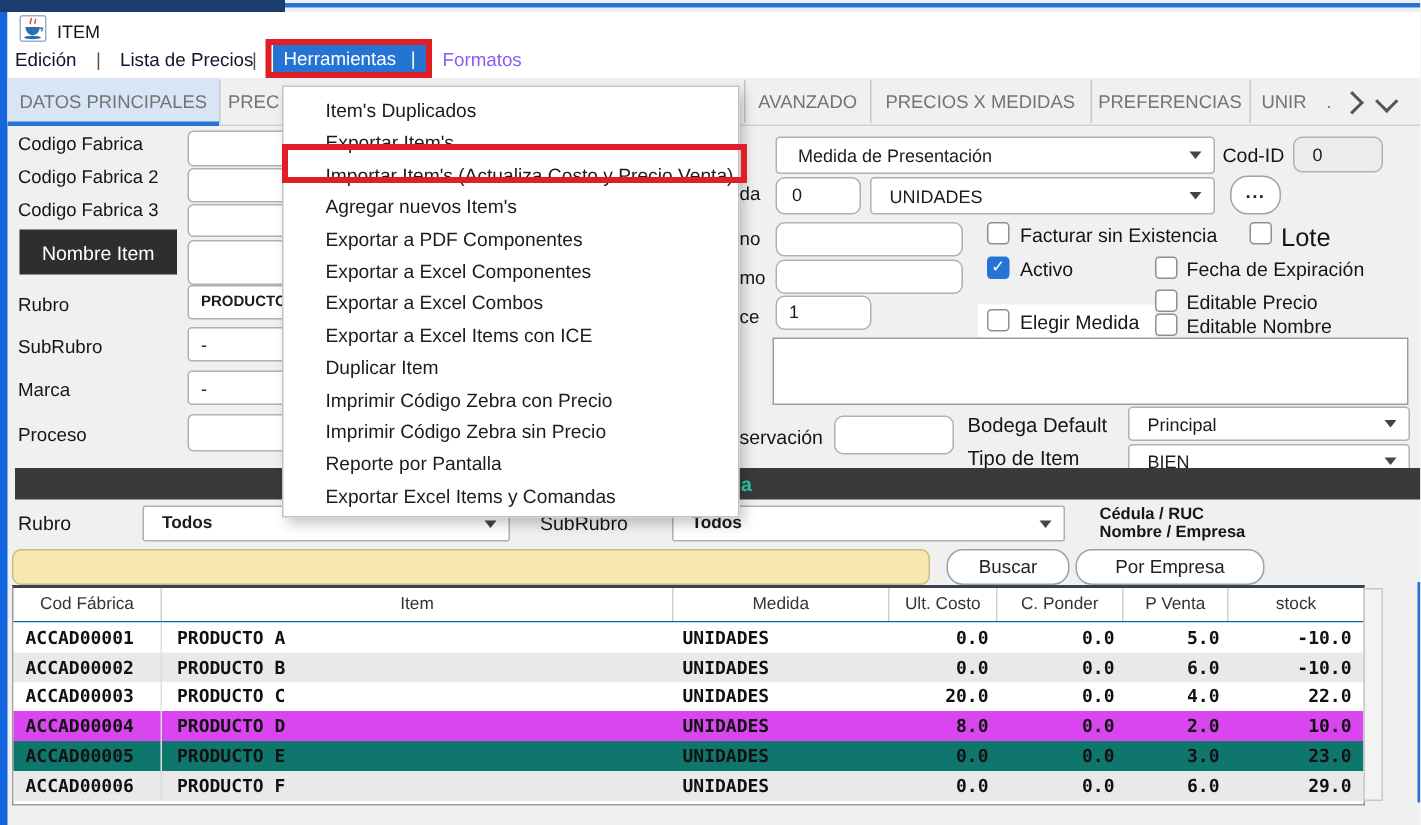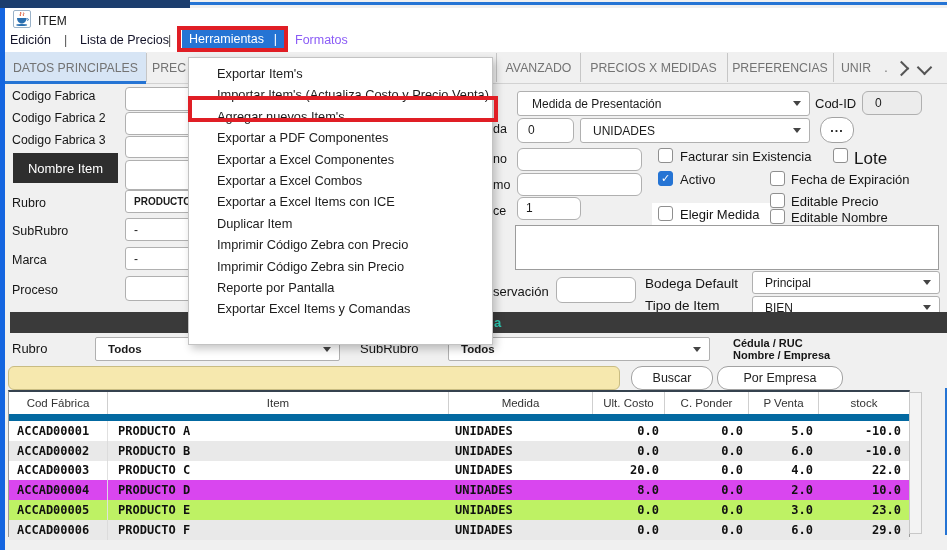"Item's Duplicados" div.menu-item { html: none -> <div>Item's Duplicados</div> }
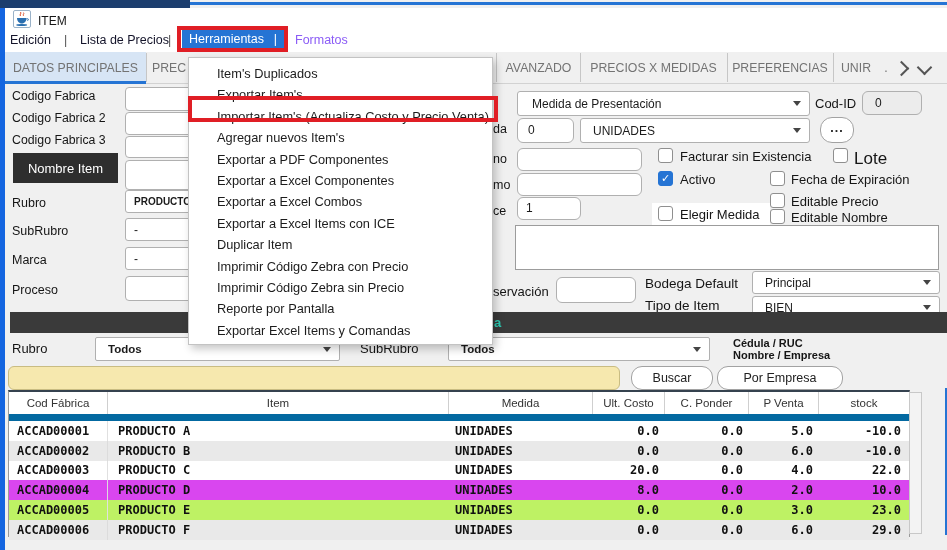"Cod Fábrica" div { border-bottom: 7px solid #0369a1 -> 1px solid #0369a1 }
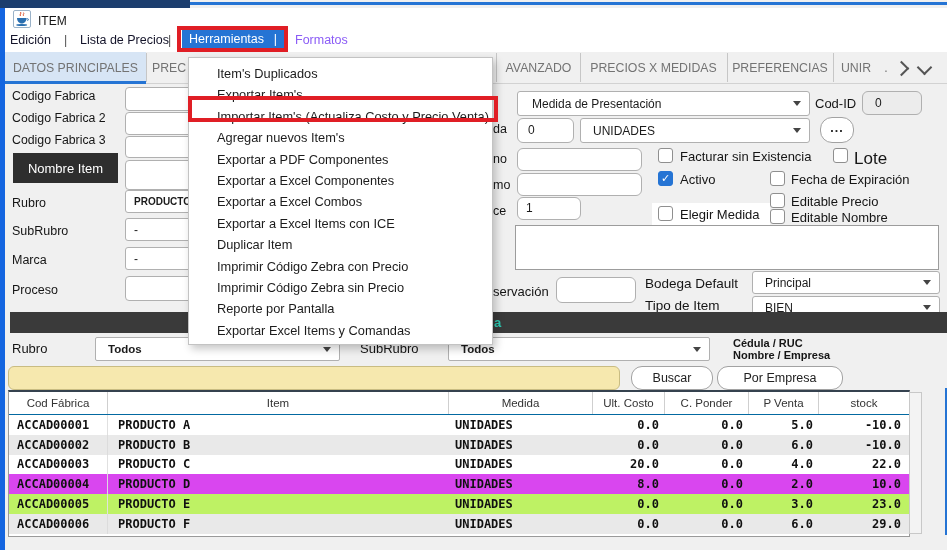"ACCAD00005" div.trow { background: #bef264 -> #0f766e }
